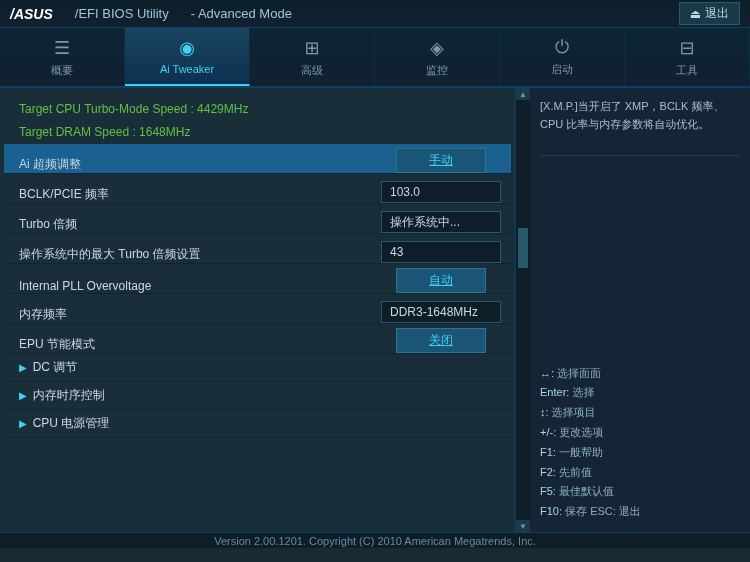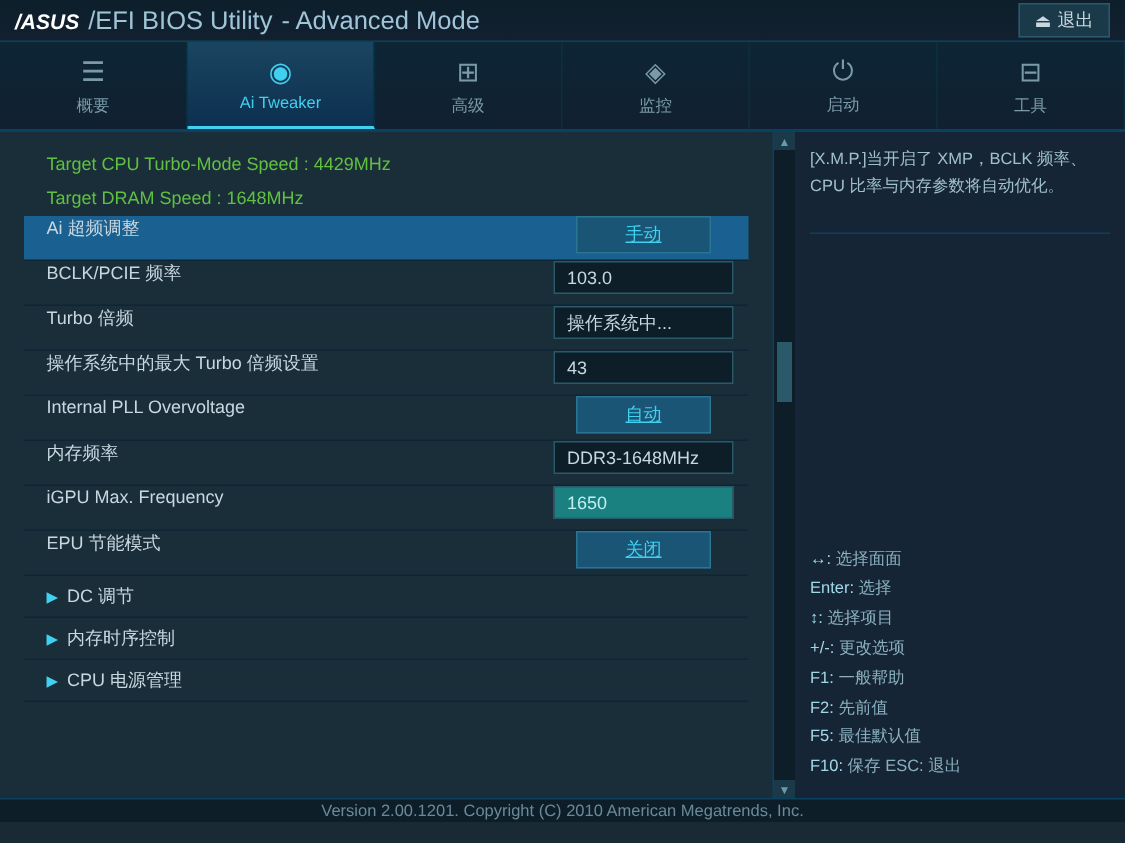"/ASUS" .header-logo { align-items: center -> none; gap: 6px -> 22px }
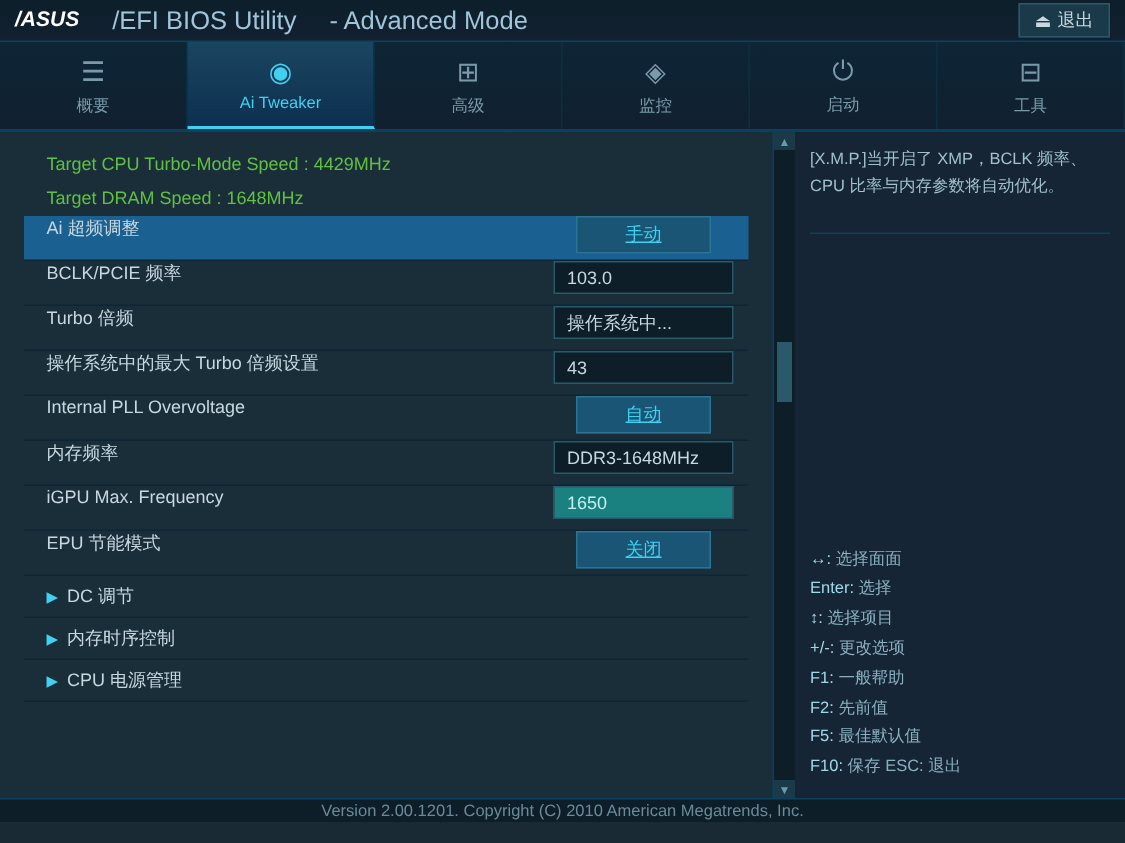"/EFI BIOS Utility" .header-title { font-size: 17px -> 13px }
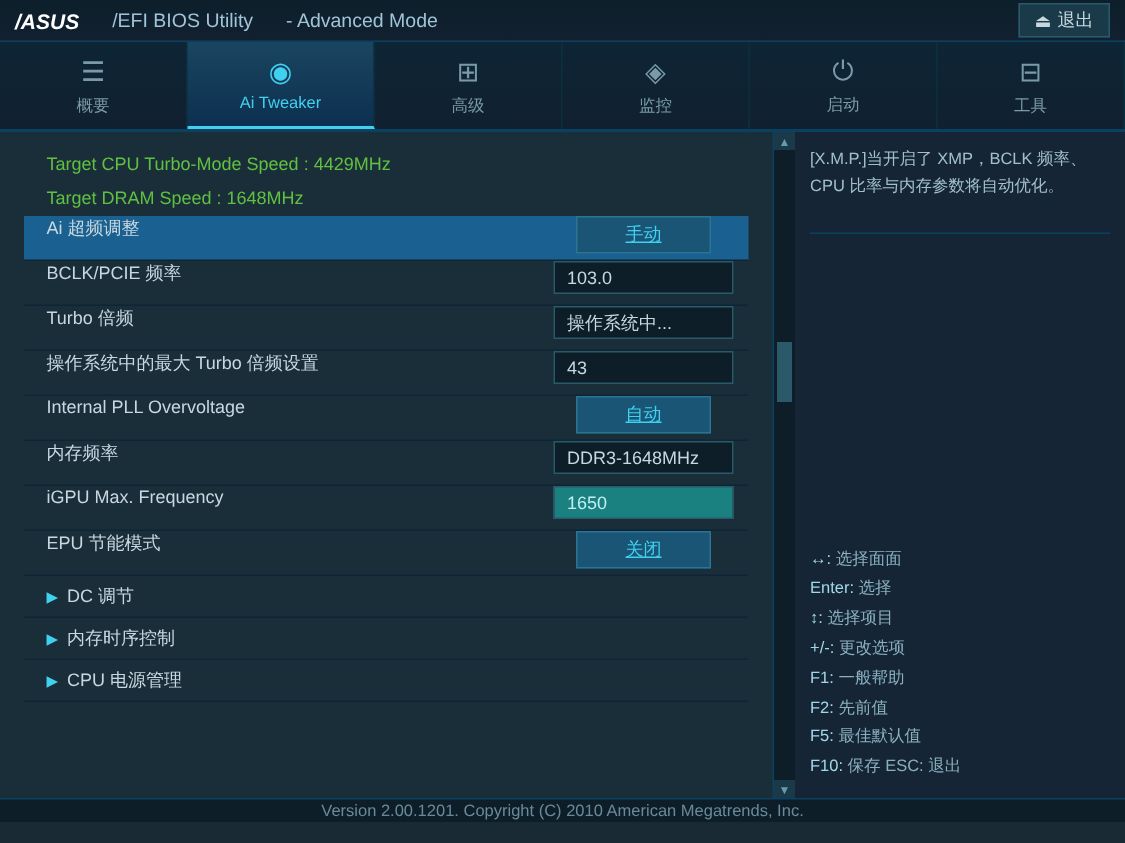"Target CPU Turbo-Mode Speed :" .left-panel { padding: 10px 16px -> 10px 4px }
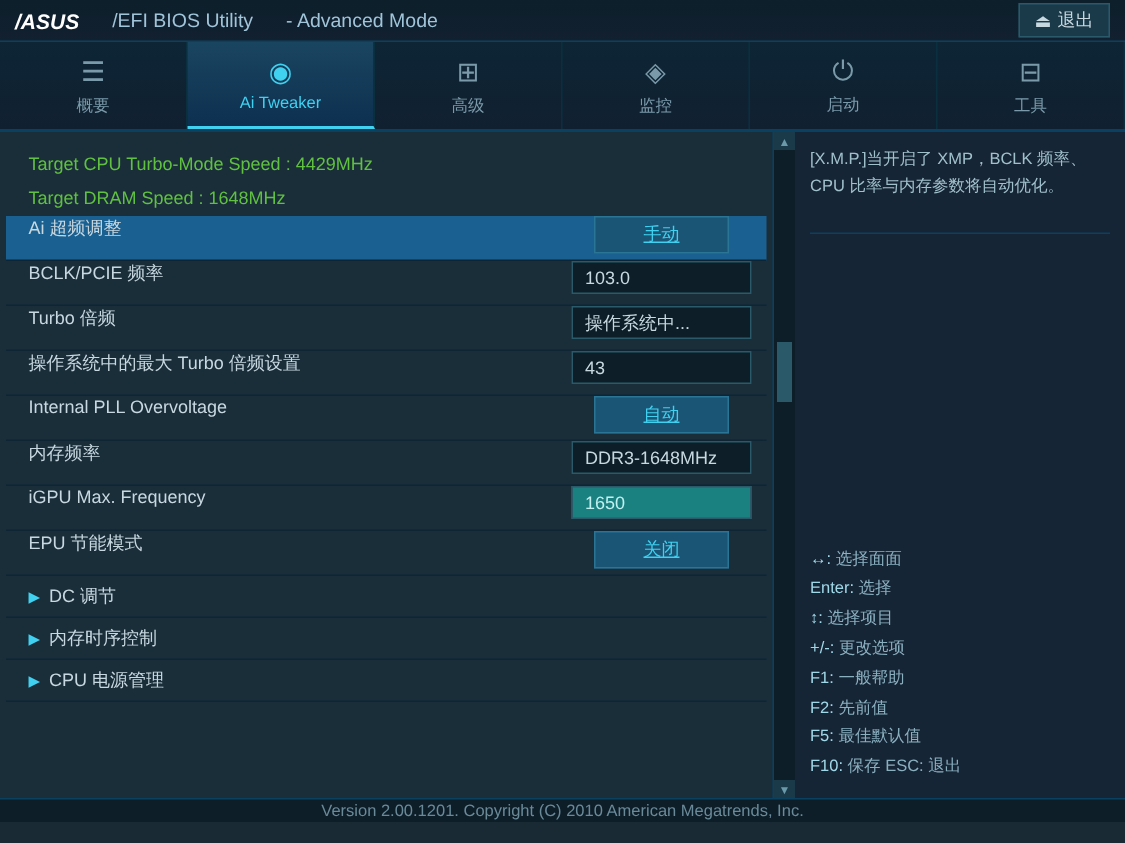"Ai 超频调整" .settings-row { align-items: flex-start -> flex-end }
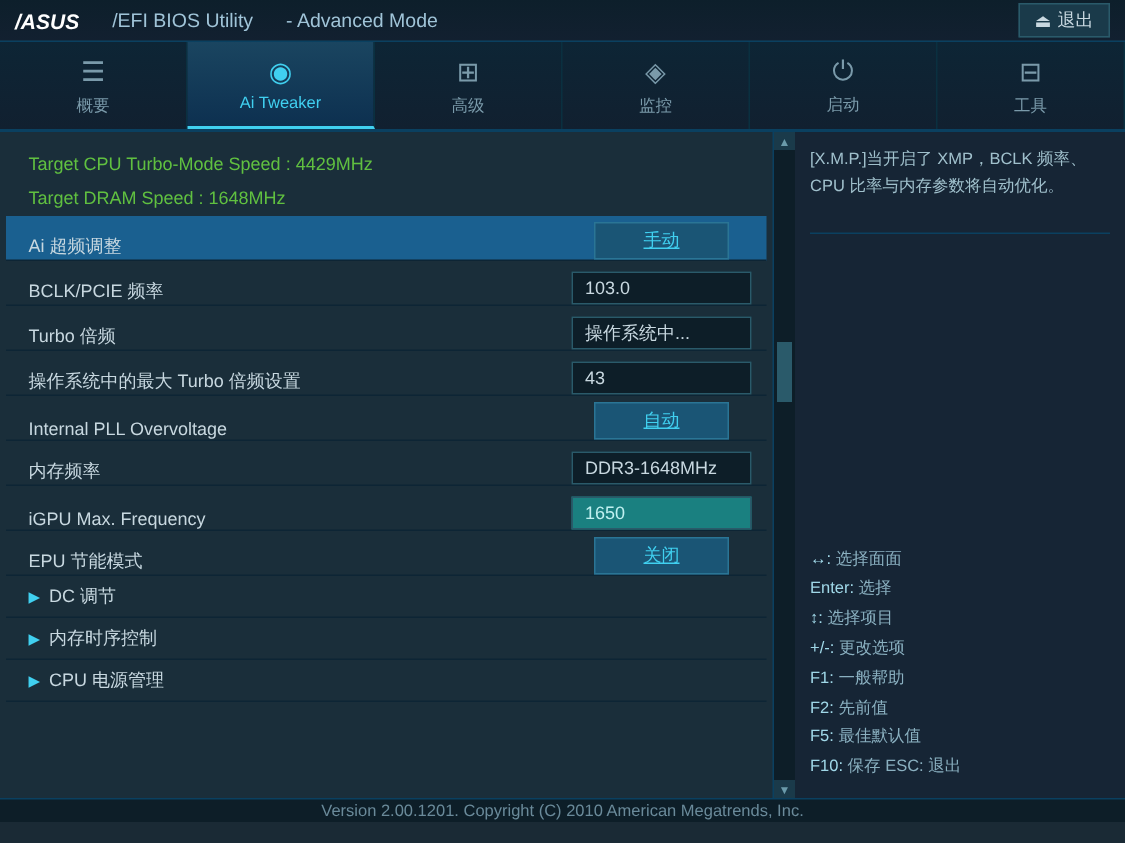"iGPU Max. Frequency" div.settings-row { html: <div> <span>iGPU Max. Frequency</span> <div> <input> </div> </div> -> none }
